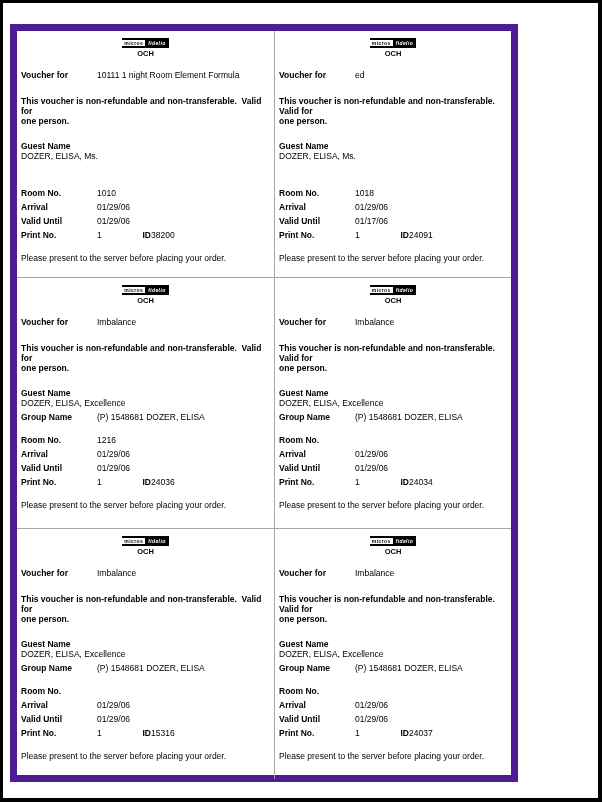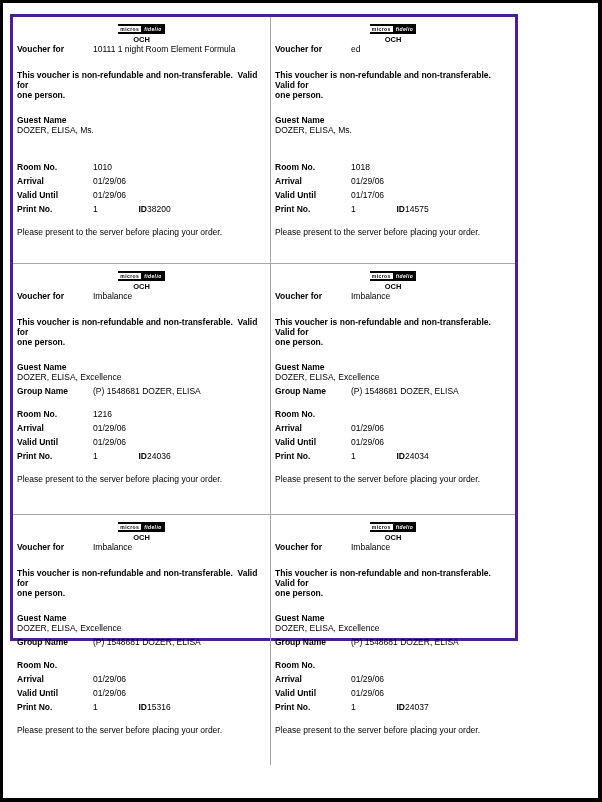"OCH" .grid { border: 3px solid #4c1d95 -> 7px solid #4c1d95; height: 627px -> 758px; top: 11px -> 21px }
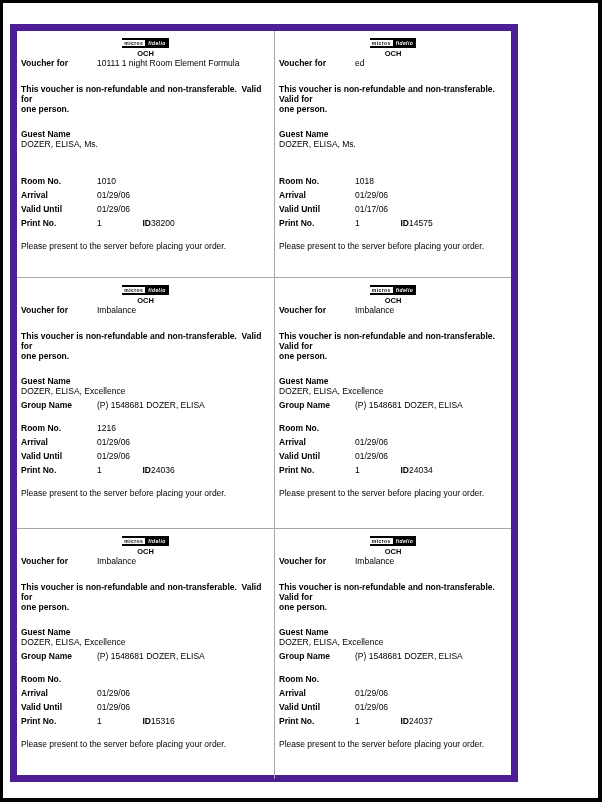"Voucher for" .vrow { margin-top: none -> 12px }
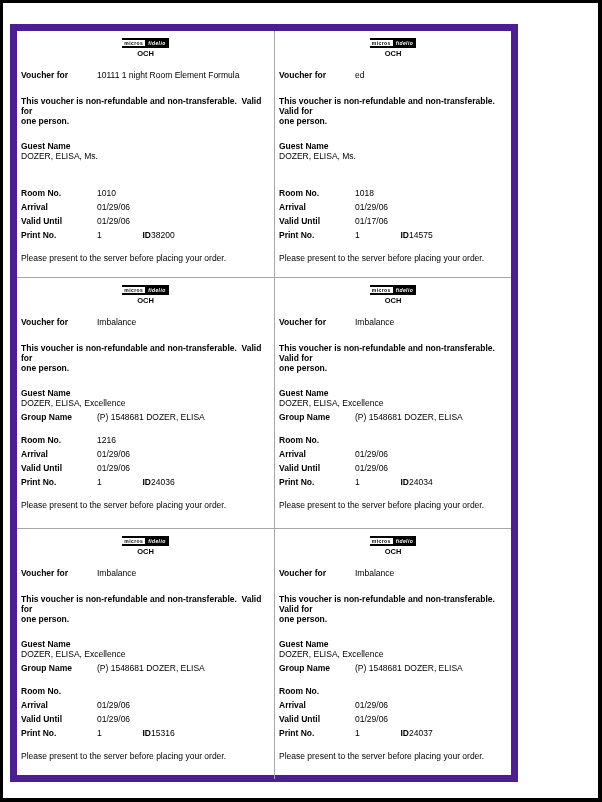"14575" span.val { text: 14575 -> 24091 }
